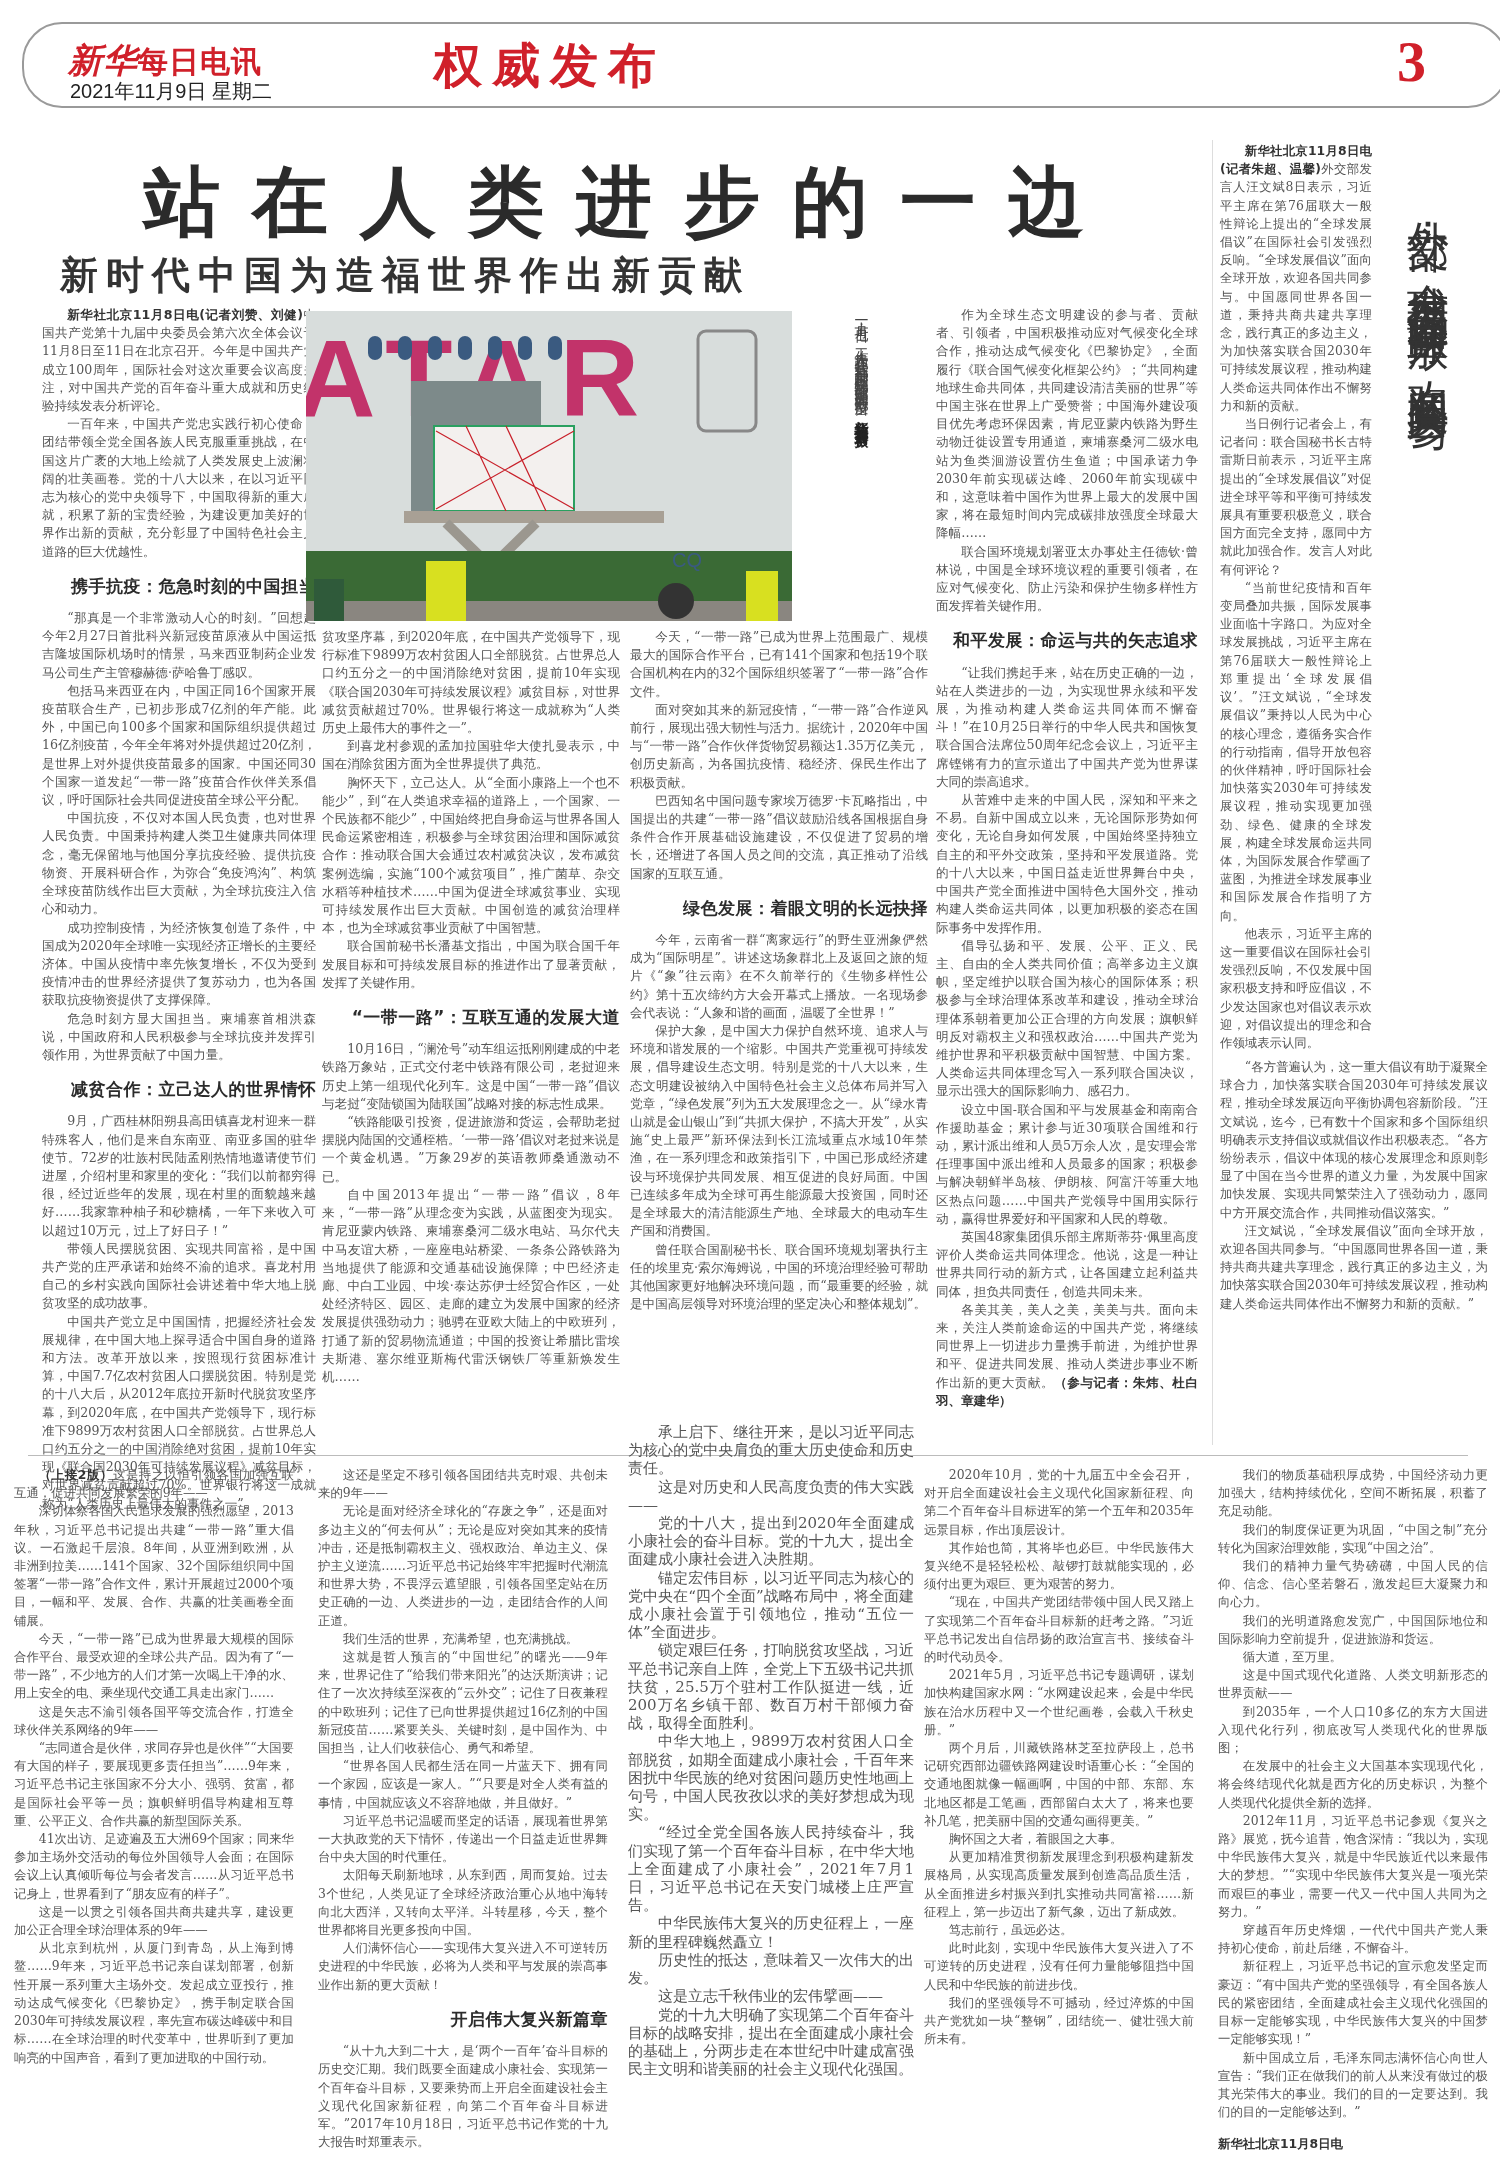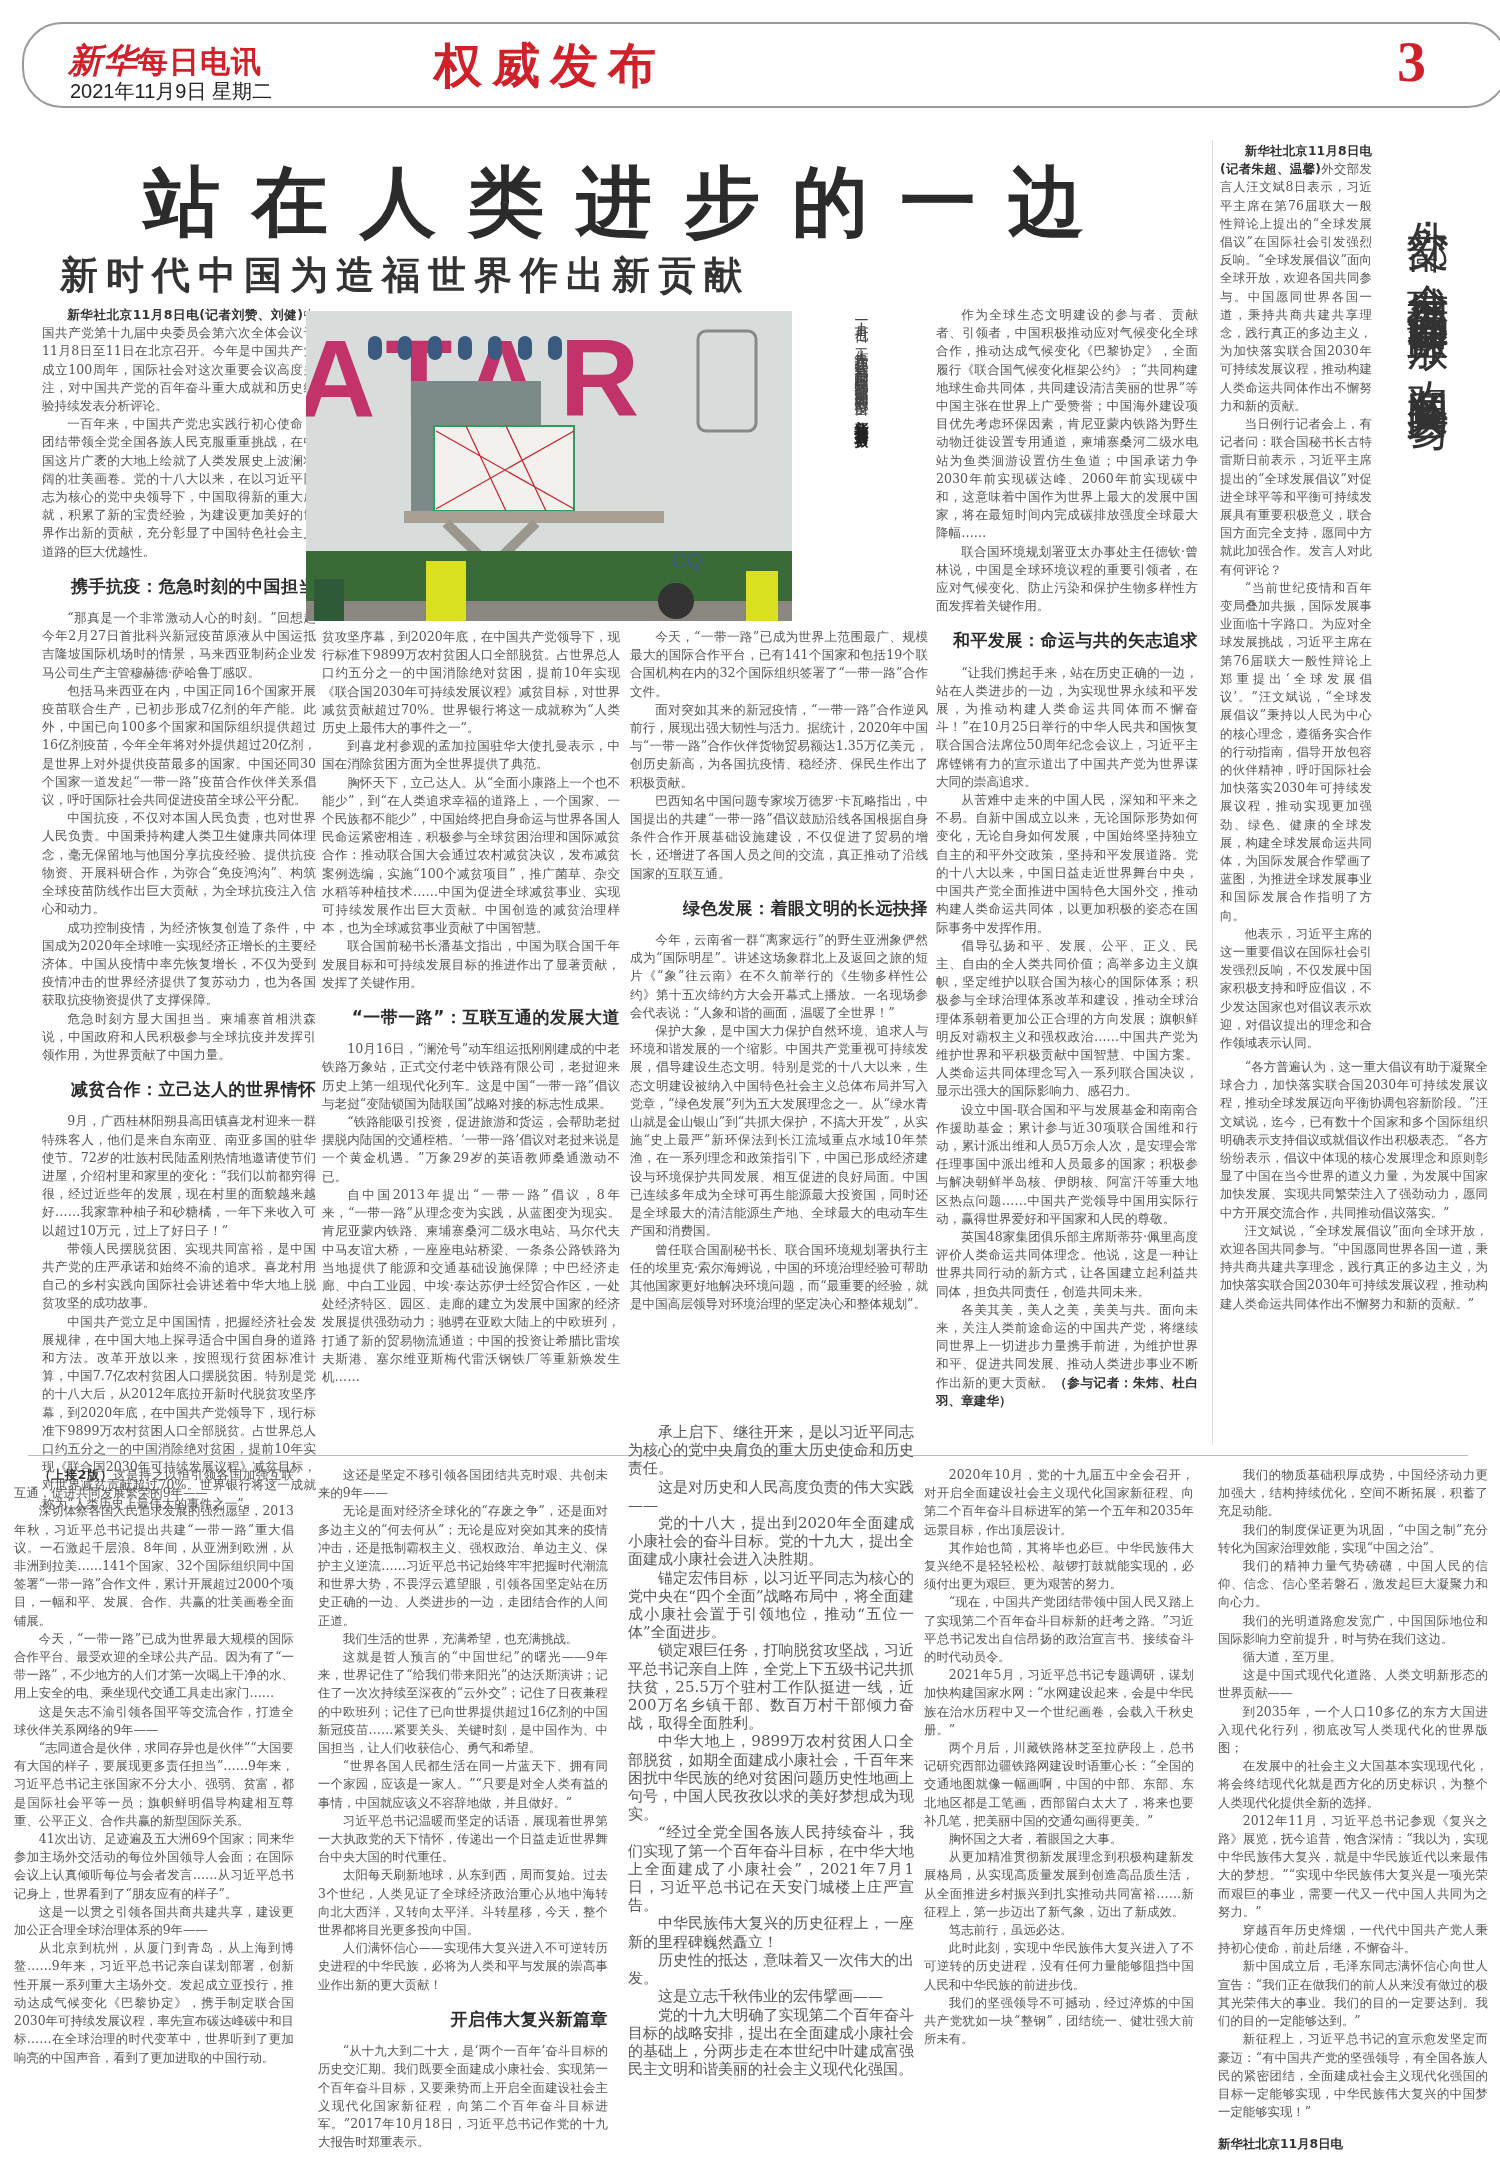"我们的光明道路愈发宽广，中国国际地位和国际影响力空前提升，时与势在我们这边。" p { text: 时与势在我们这边 -> 促进旅游和货运 }
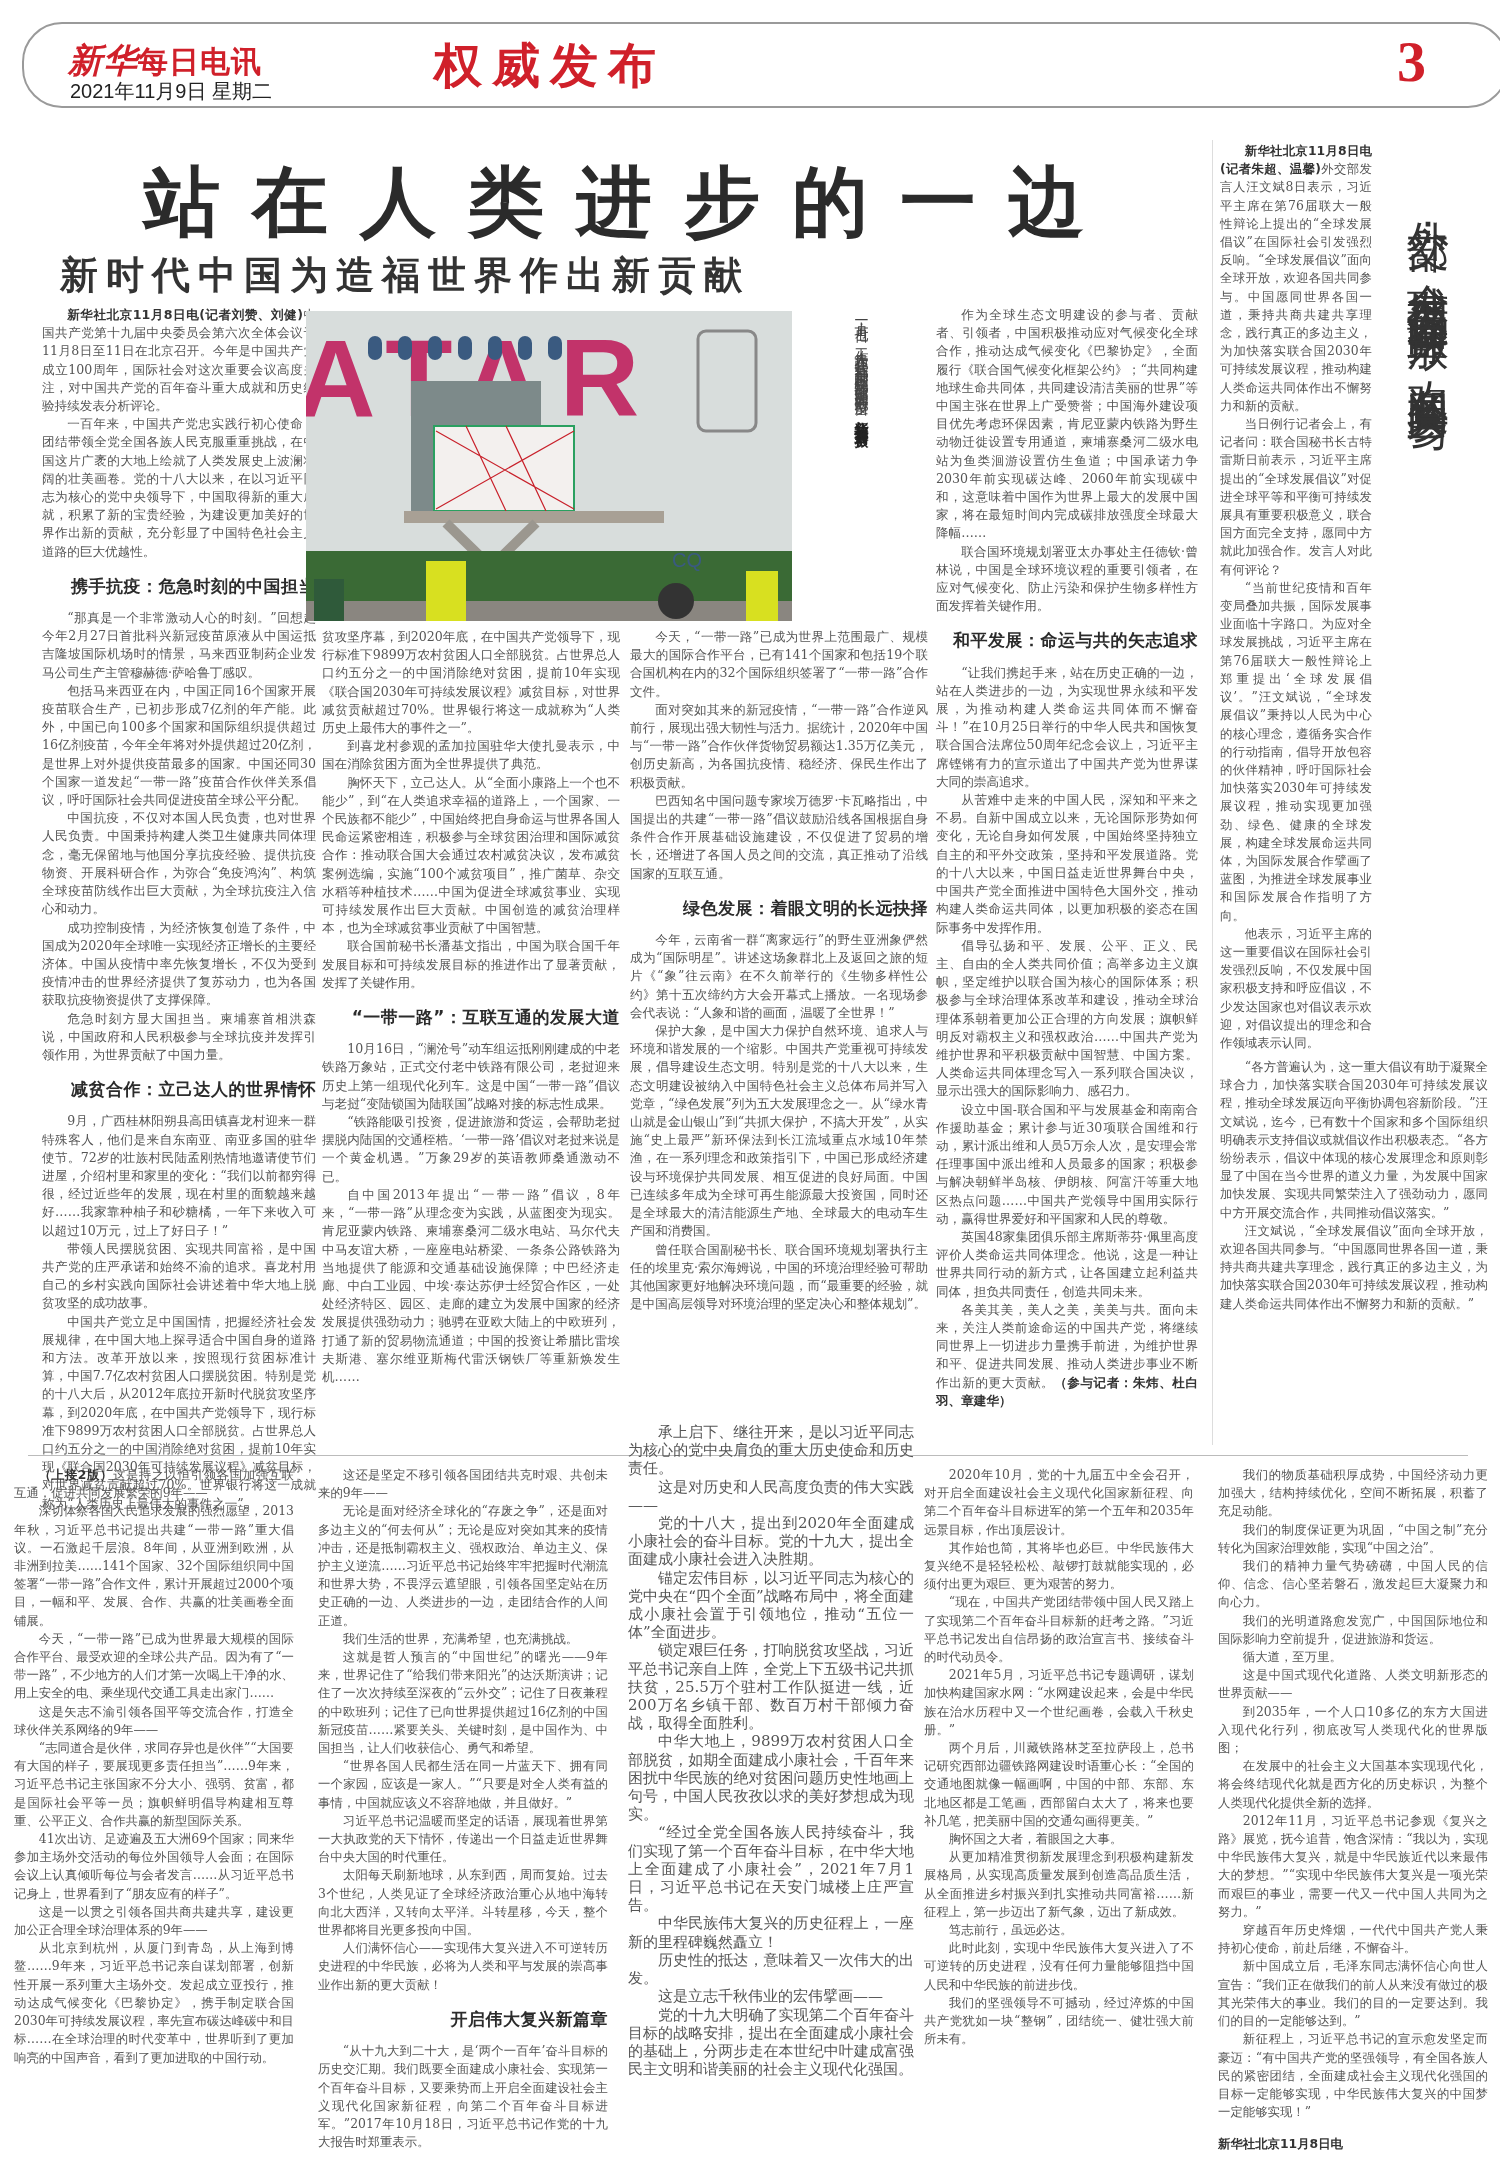"新中国成立后，毛泽东同志满怀信心向世人宣告：“我们正在做我们的前人从来没有做过的" p { order: before "新征程上，习近平总书记的宣示愈发坚定而豪迈：“有中国共产党的坚强领导，有全国各族" -> after "新征程上，习近平总书记的宣示愈发坚定而豪迈：“有中国共产党的坚强领导，有全国各族" }
